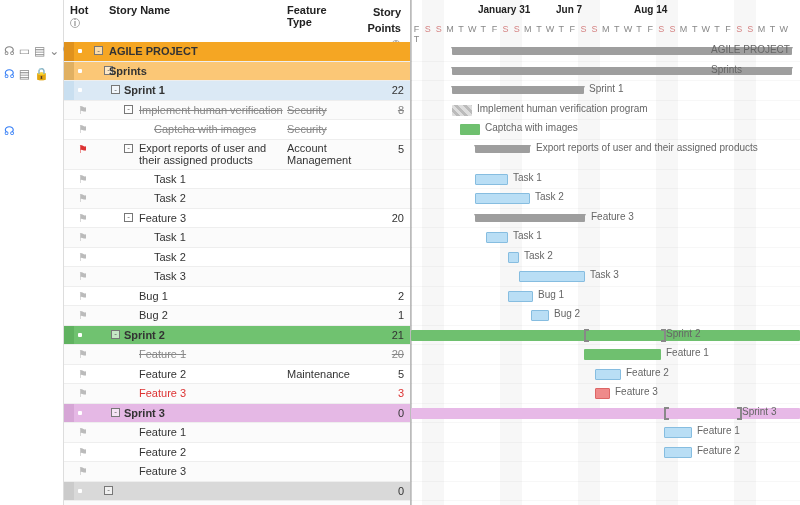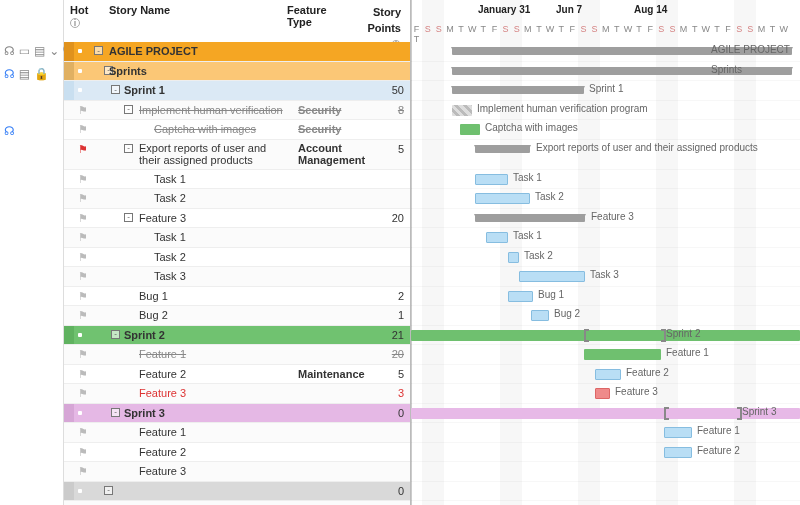"50" div.pts { text: 50 -> 22 }
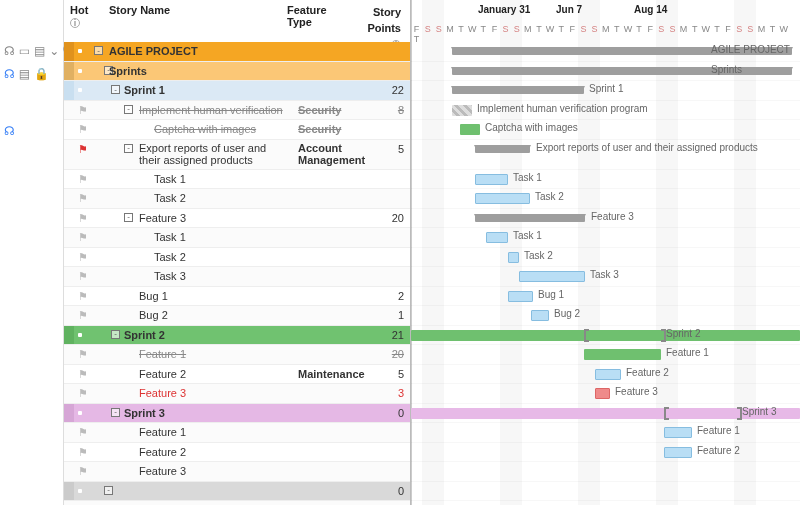"Security" .ftype { font-weight: bold -> none; left: 234px -> 223px }
